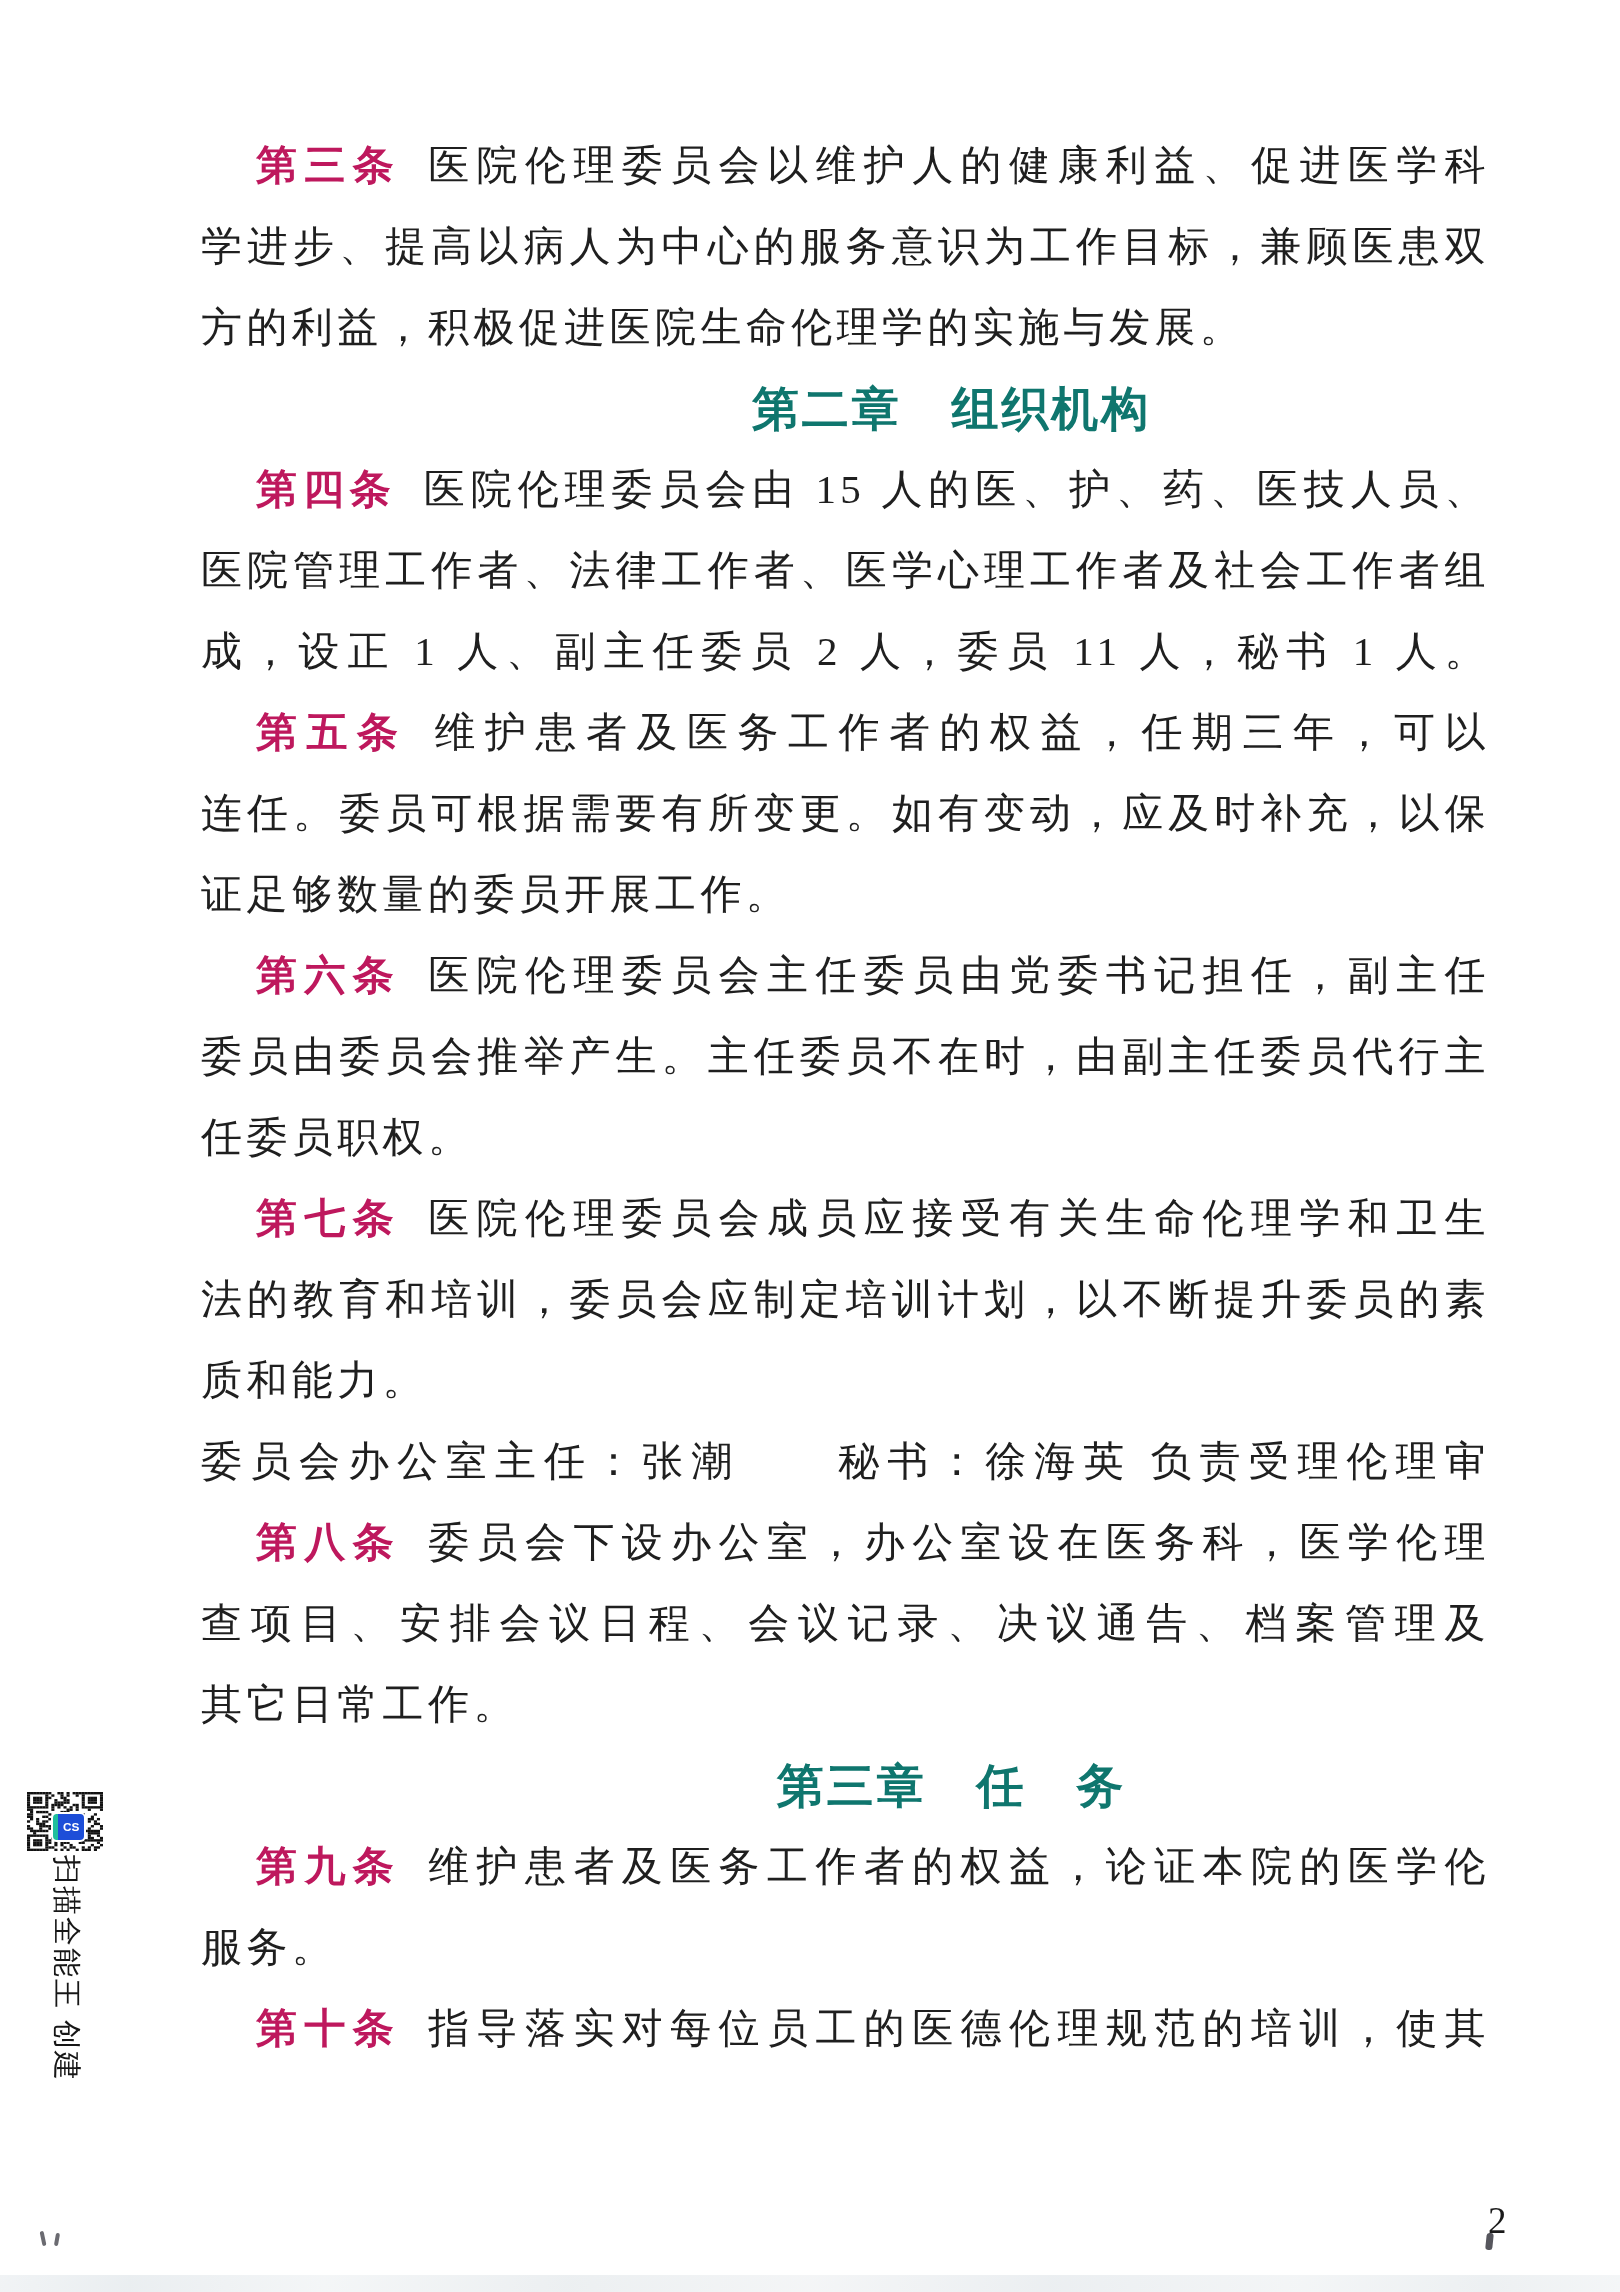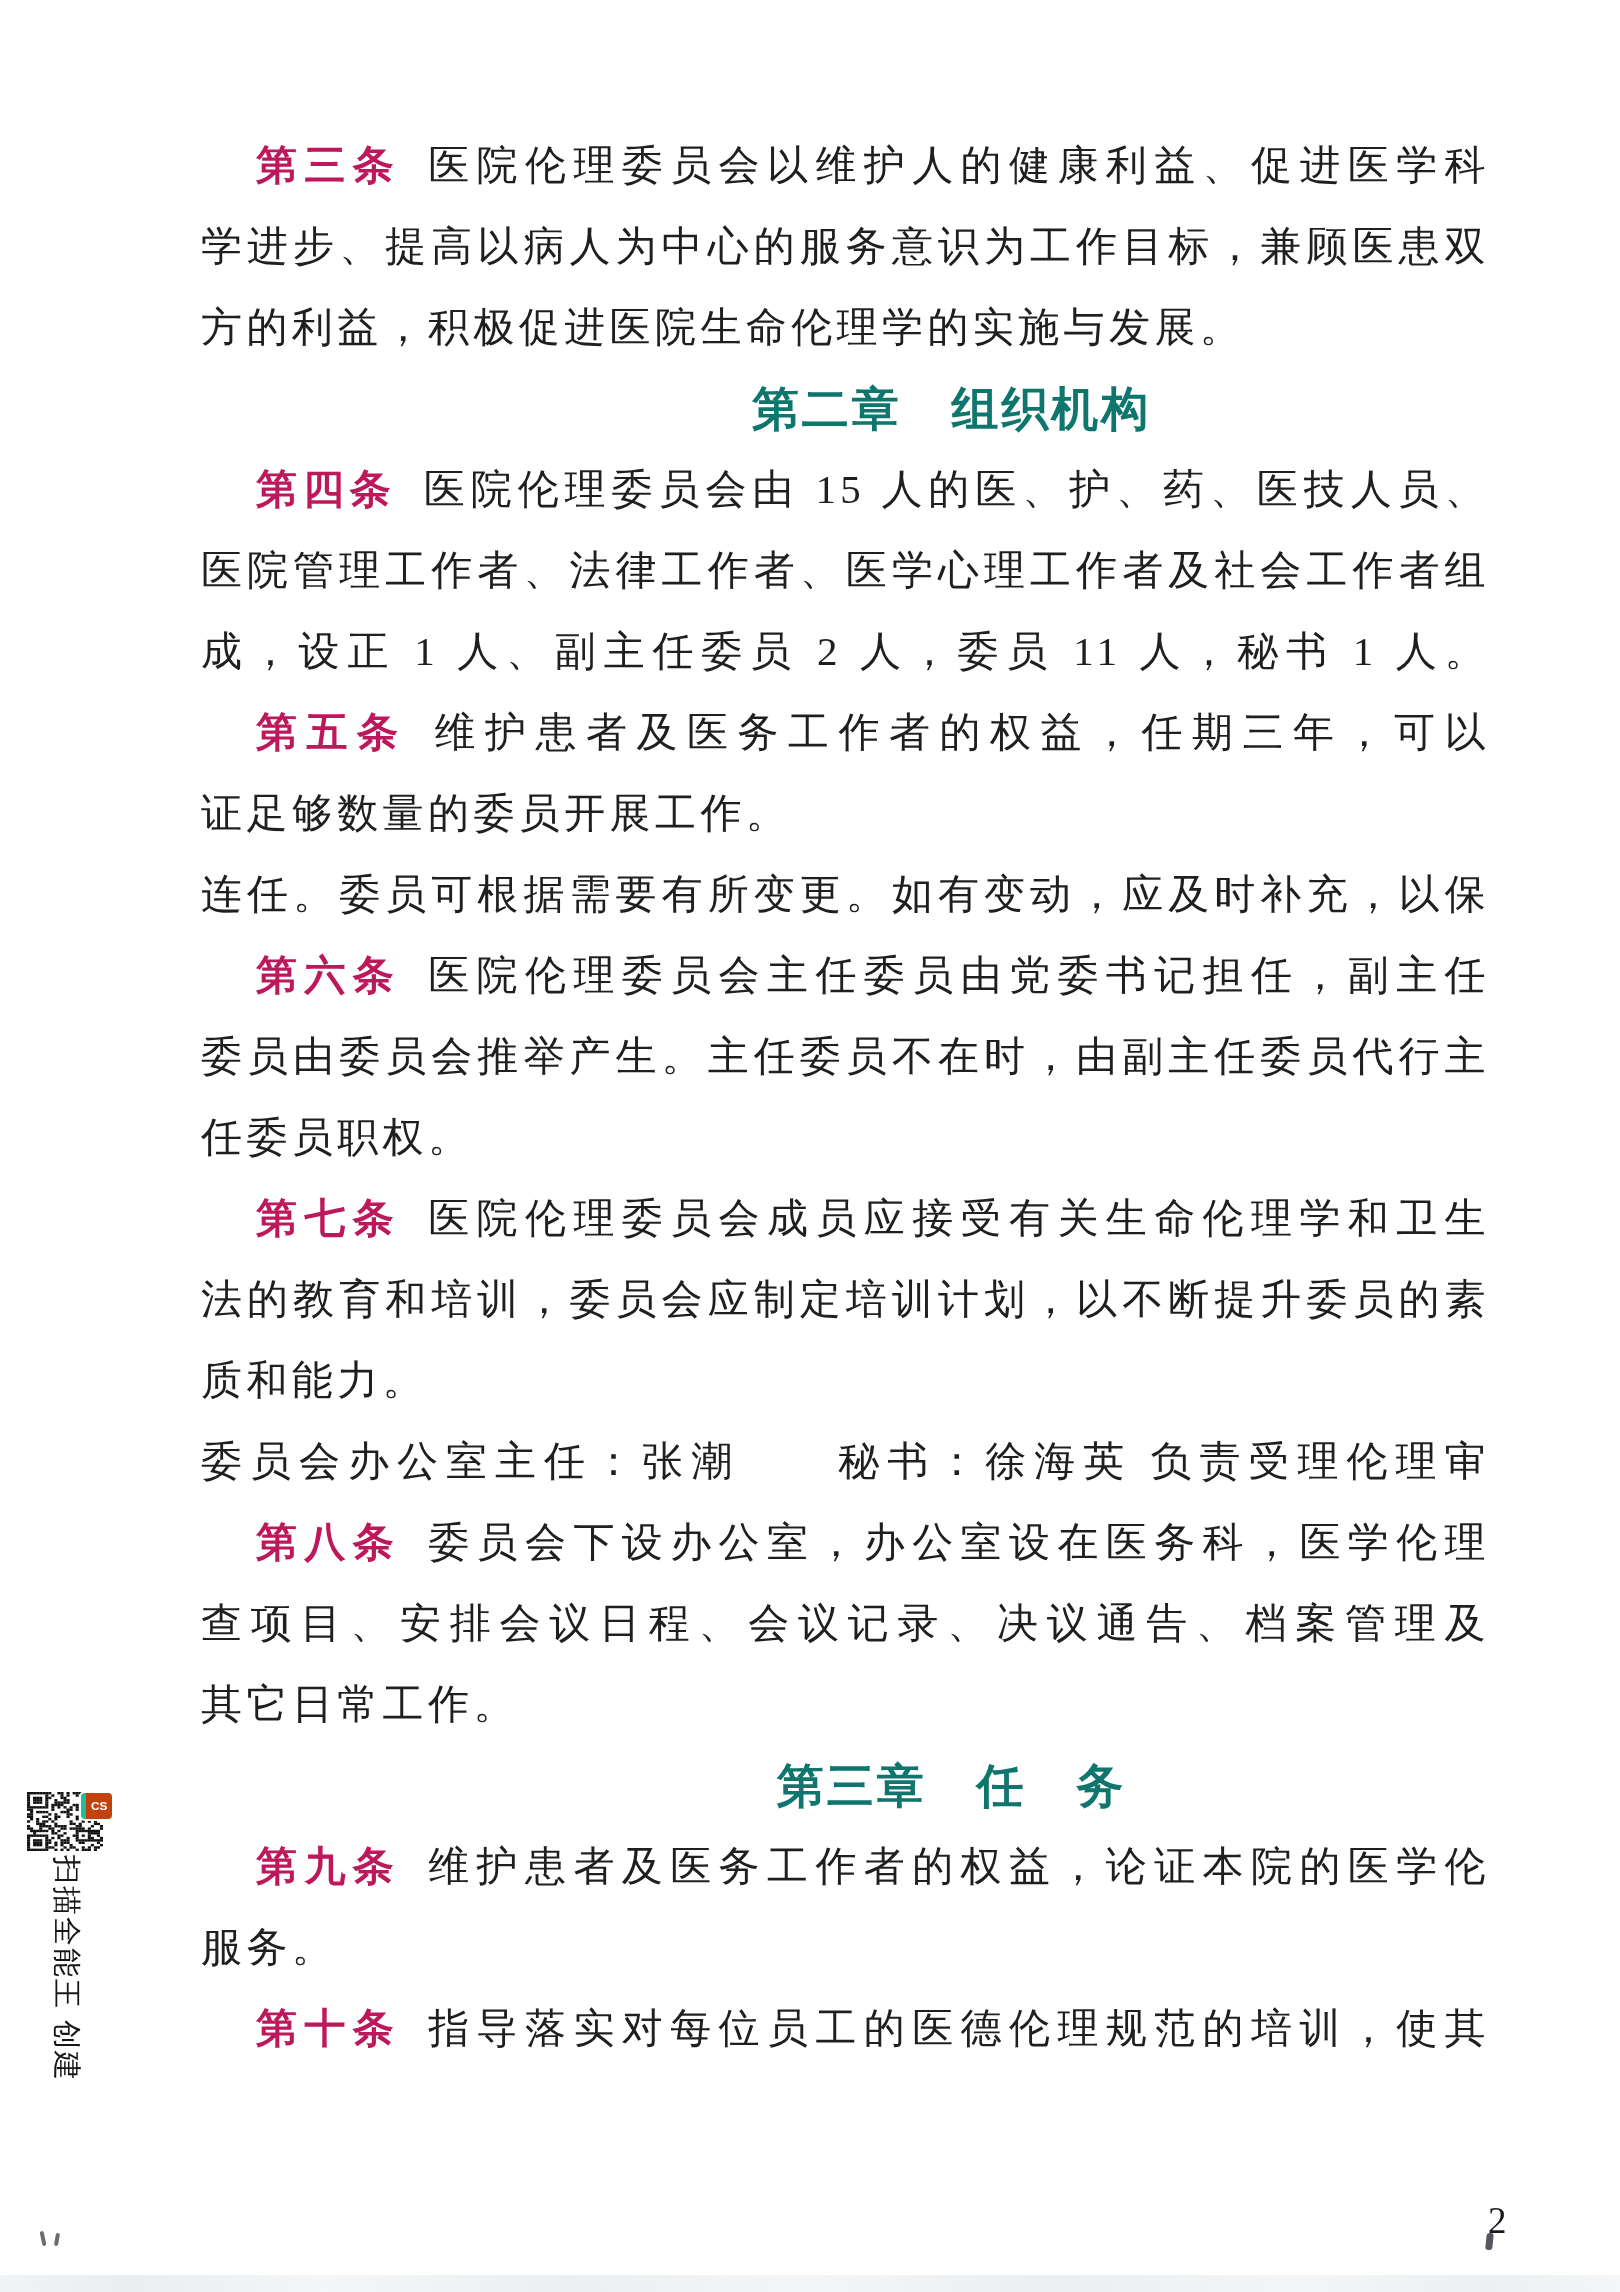"证足够数量的委员开展工作。" div.line { order: before "连任。委员可根据需要有所变更。如有变动，应及时补充，以保" -> after "连任。委员可根据需要有所变更。如有变动，应及时补充，以保" }
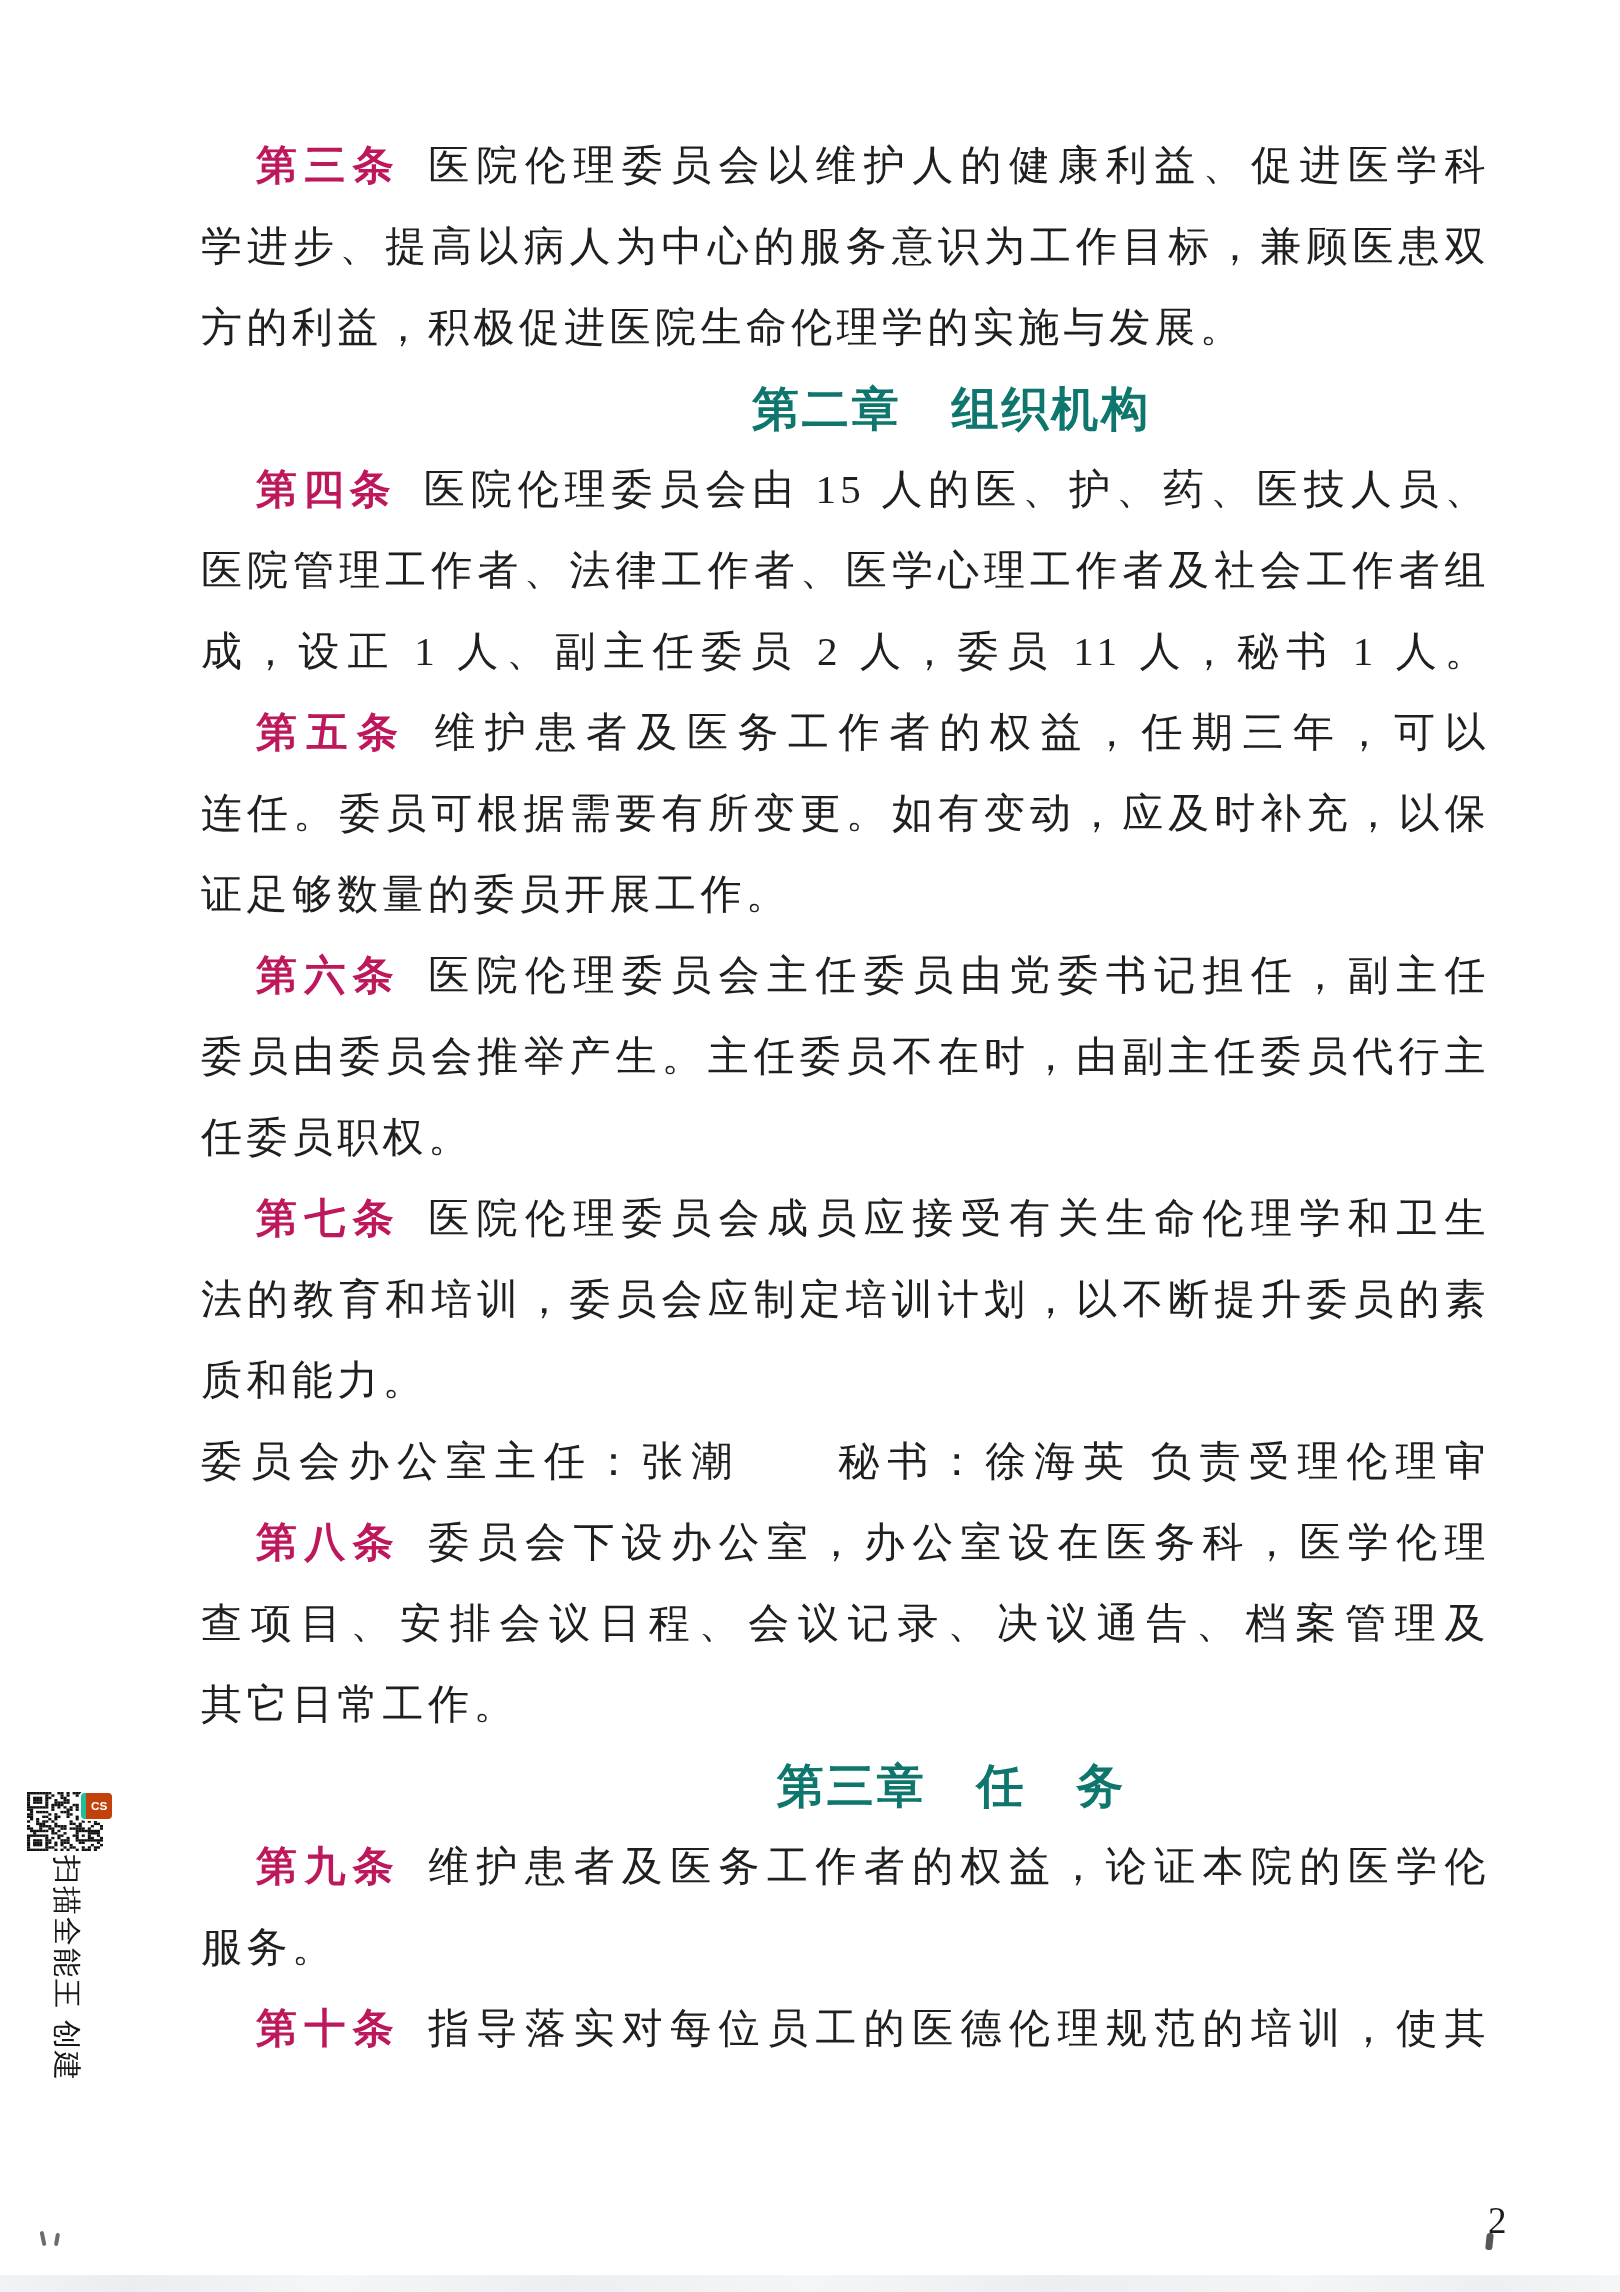"CS" .cs-badge { background: #c2410c -> #1d4ed8; margin-left: 28px -> none; top: 1px -> 22px }
